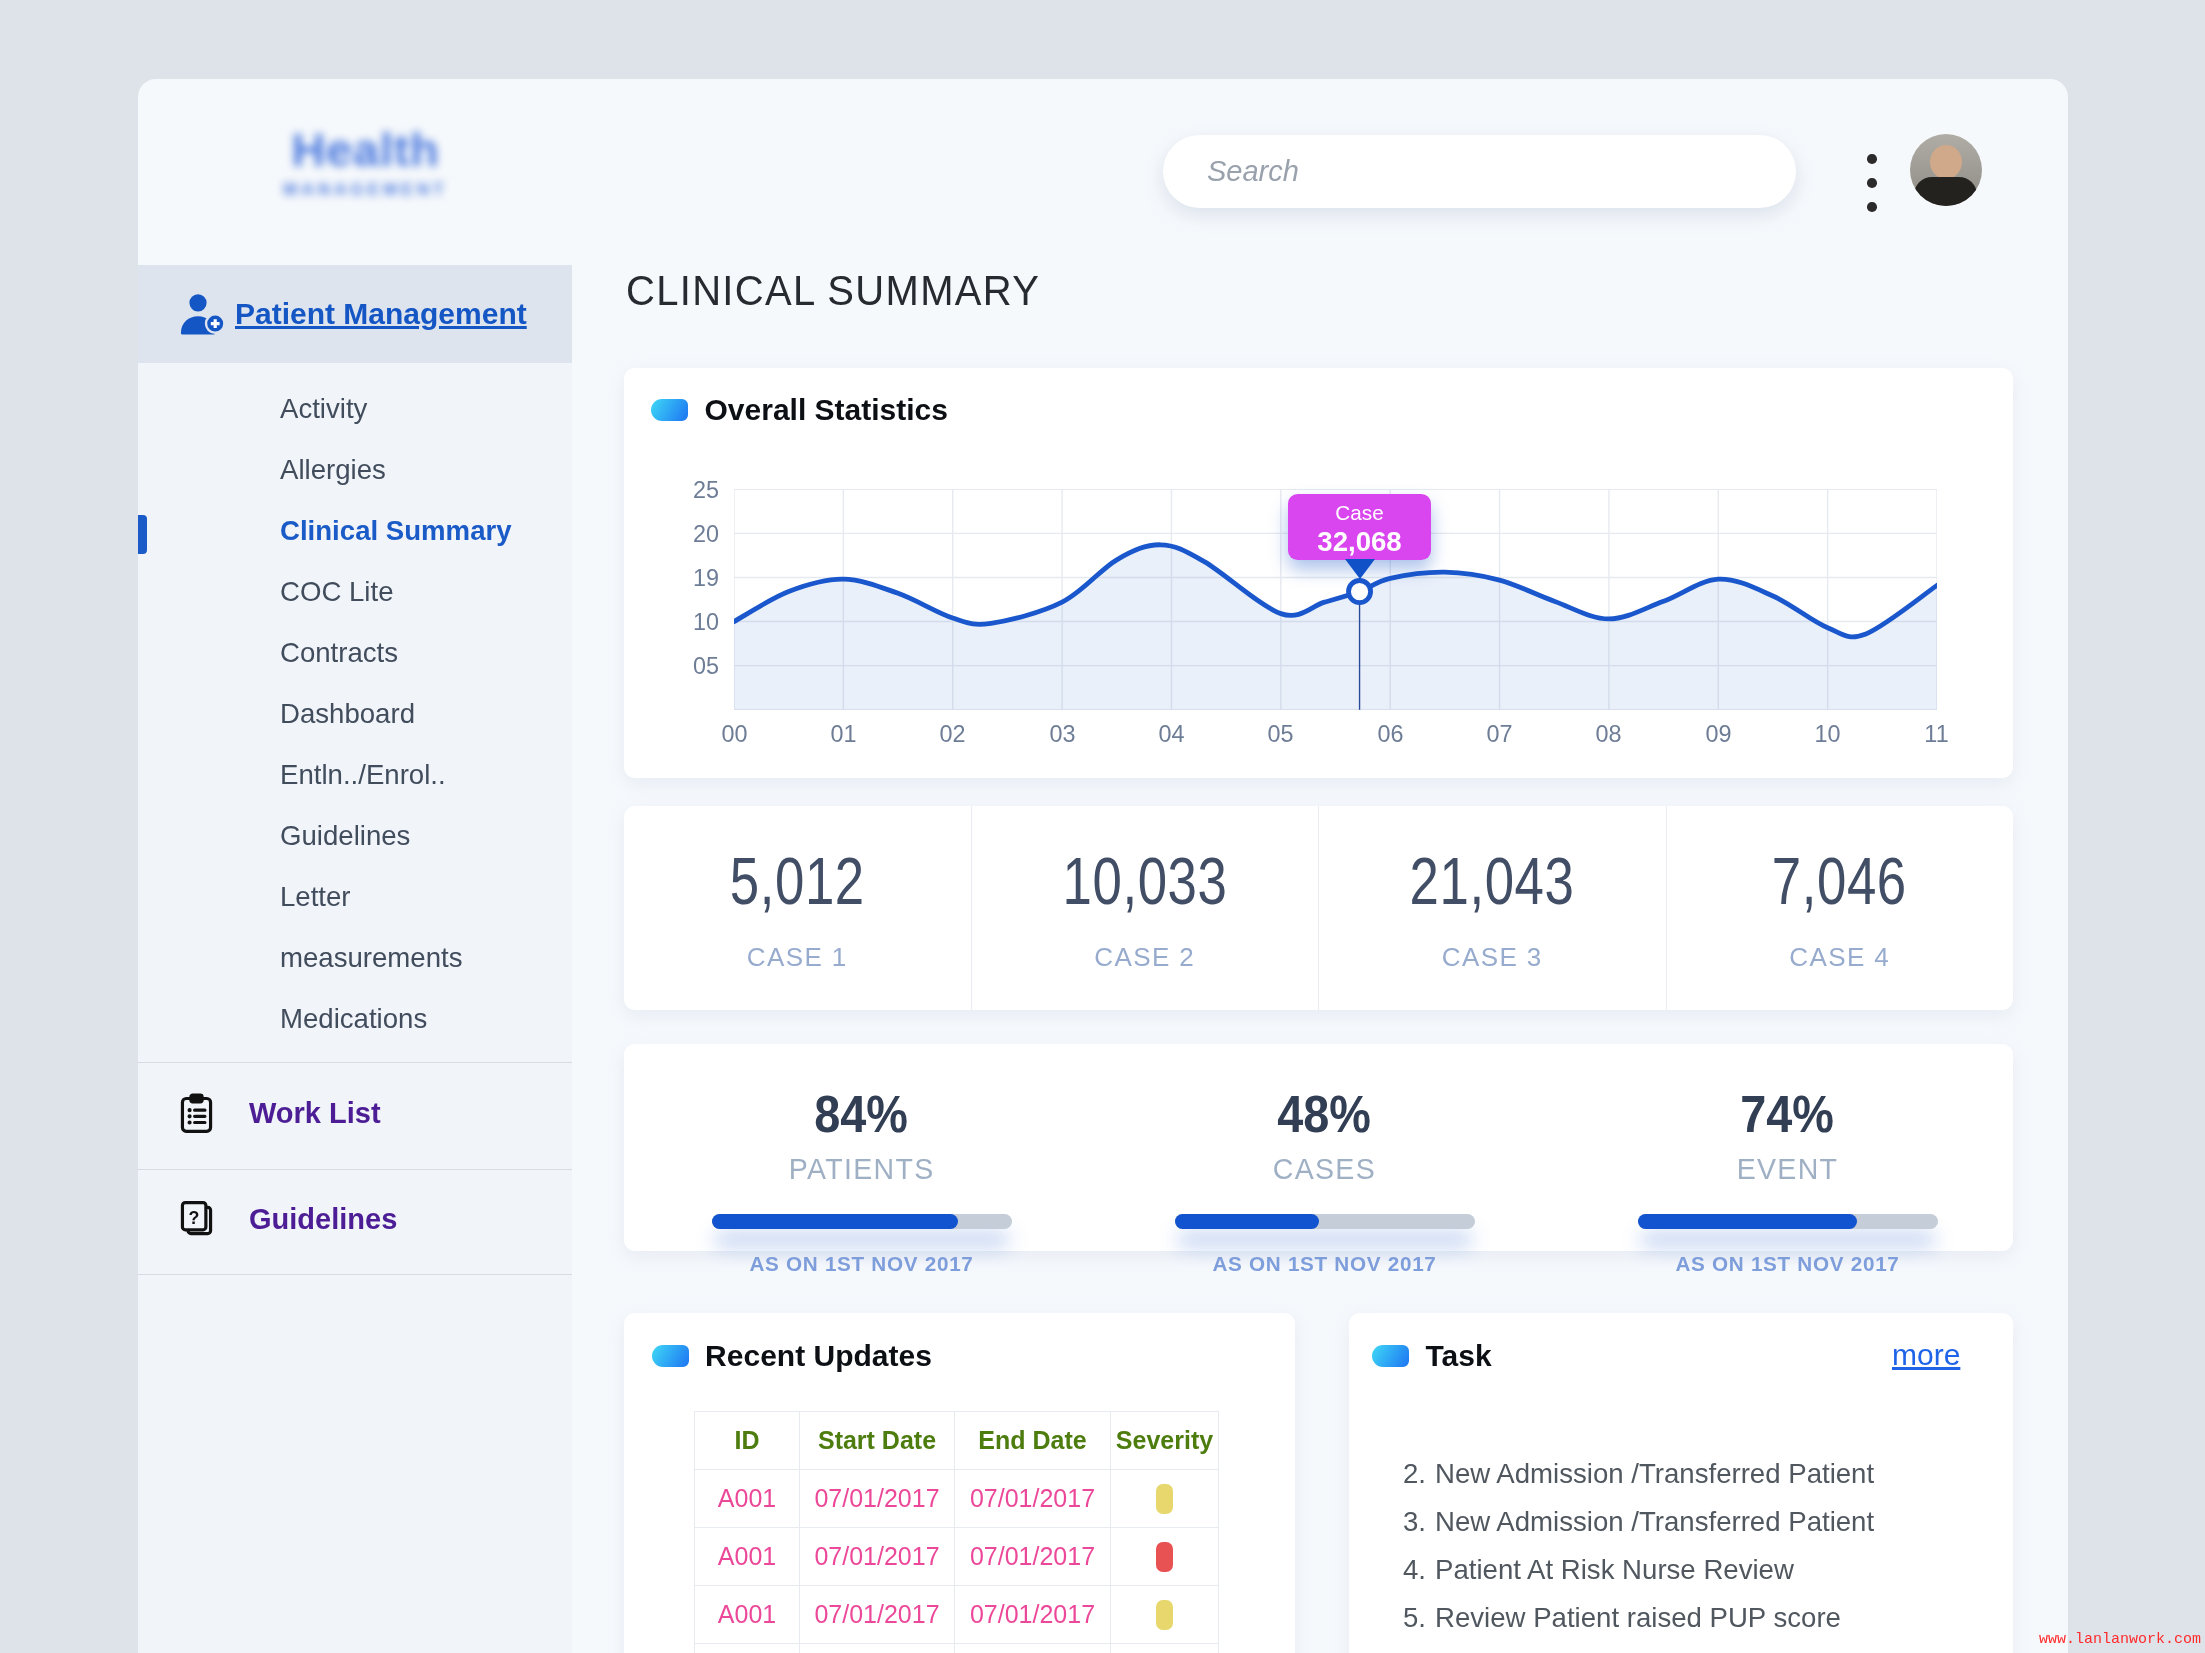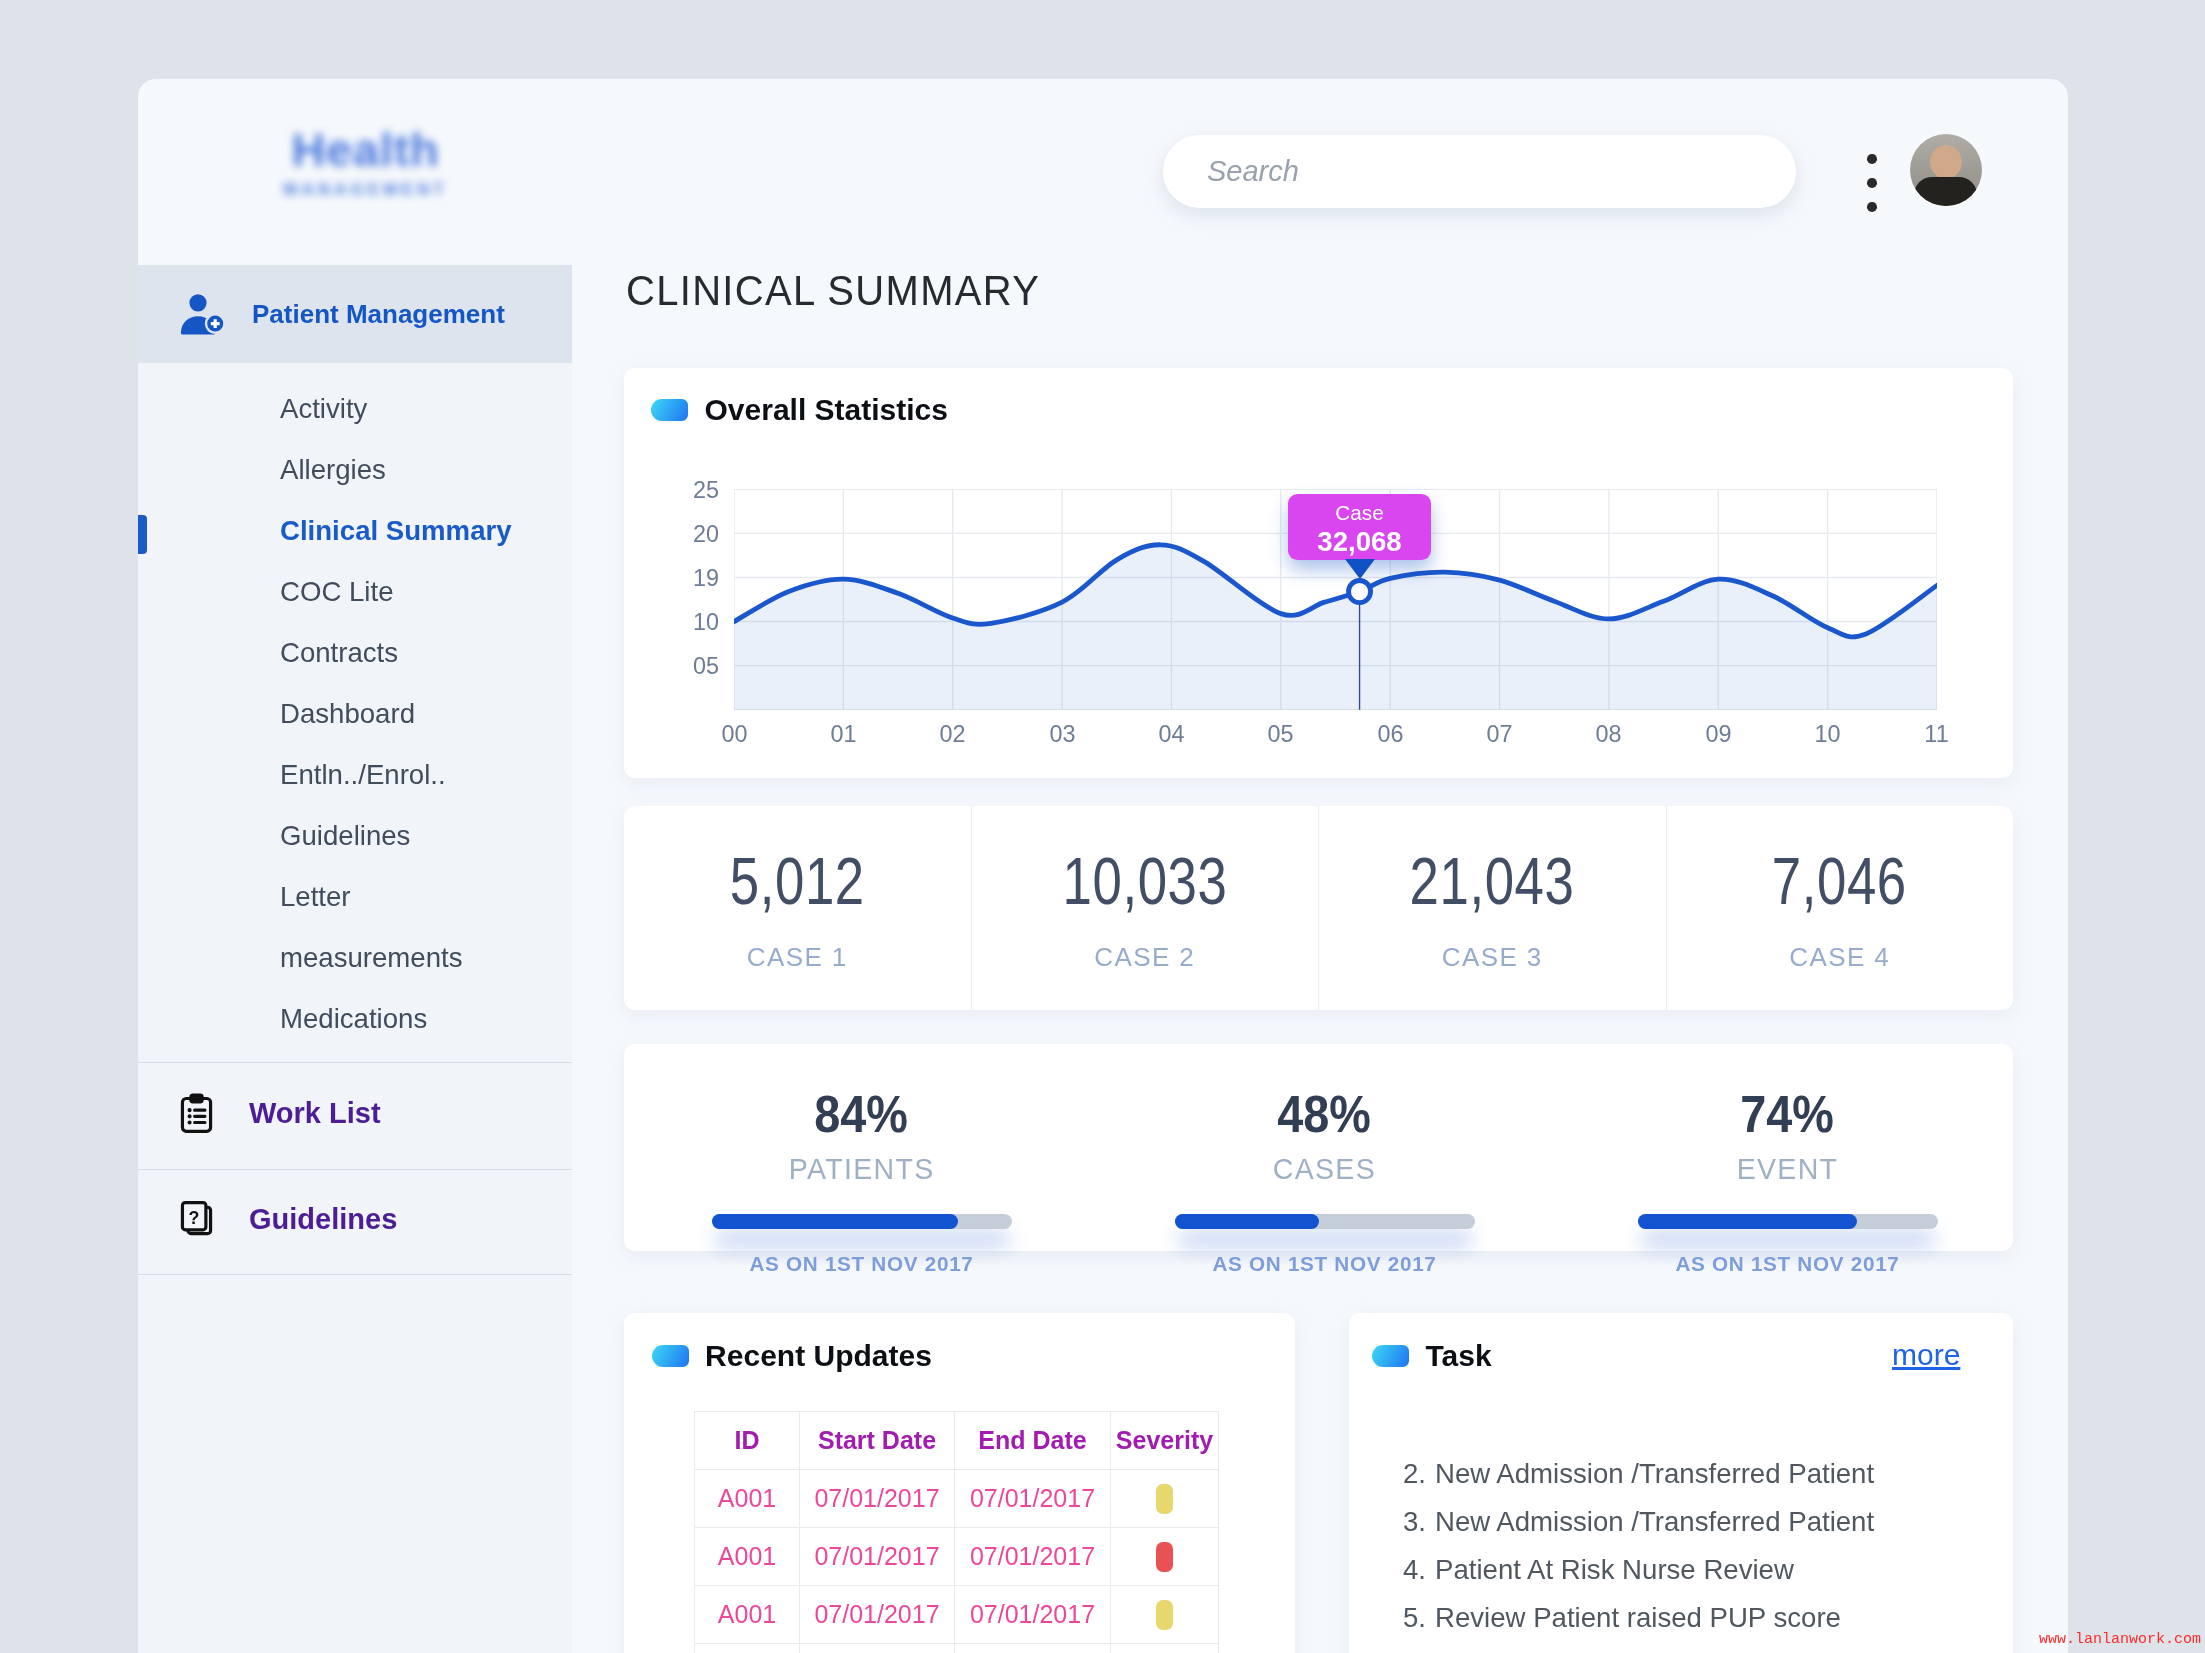"Patient Management" .side-band span { font-size: 26px -> 30px; margin-left: 22px -> 5px; text-decoration: none -> underline }
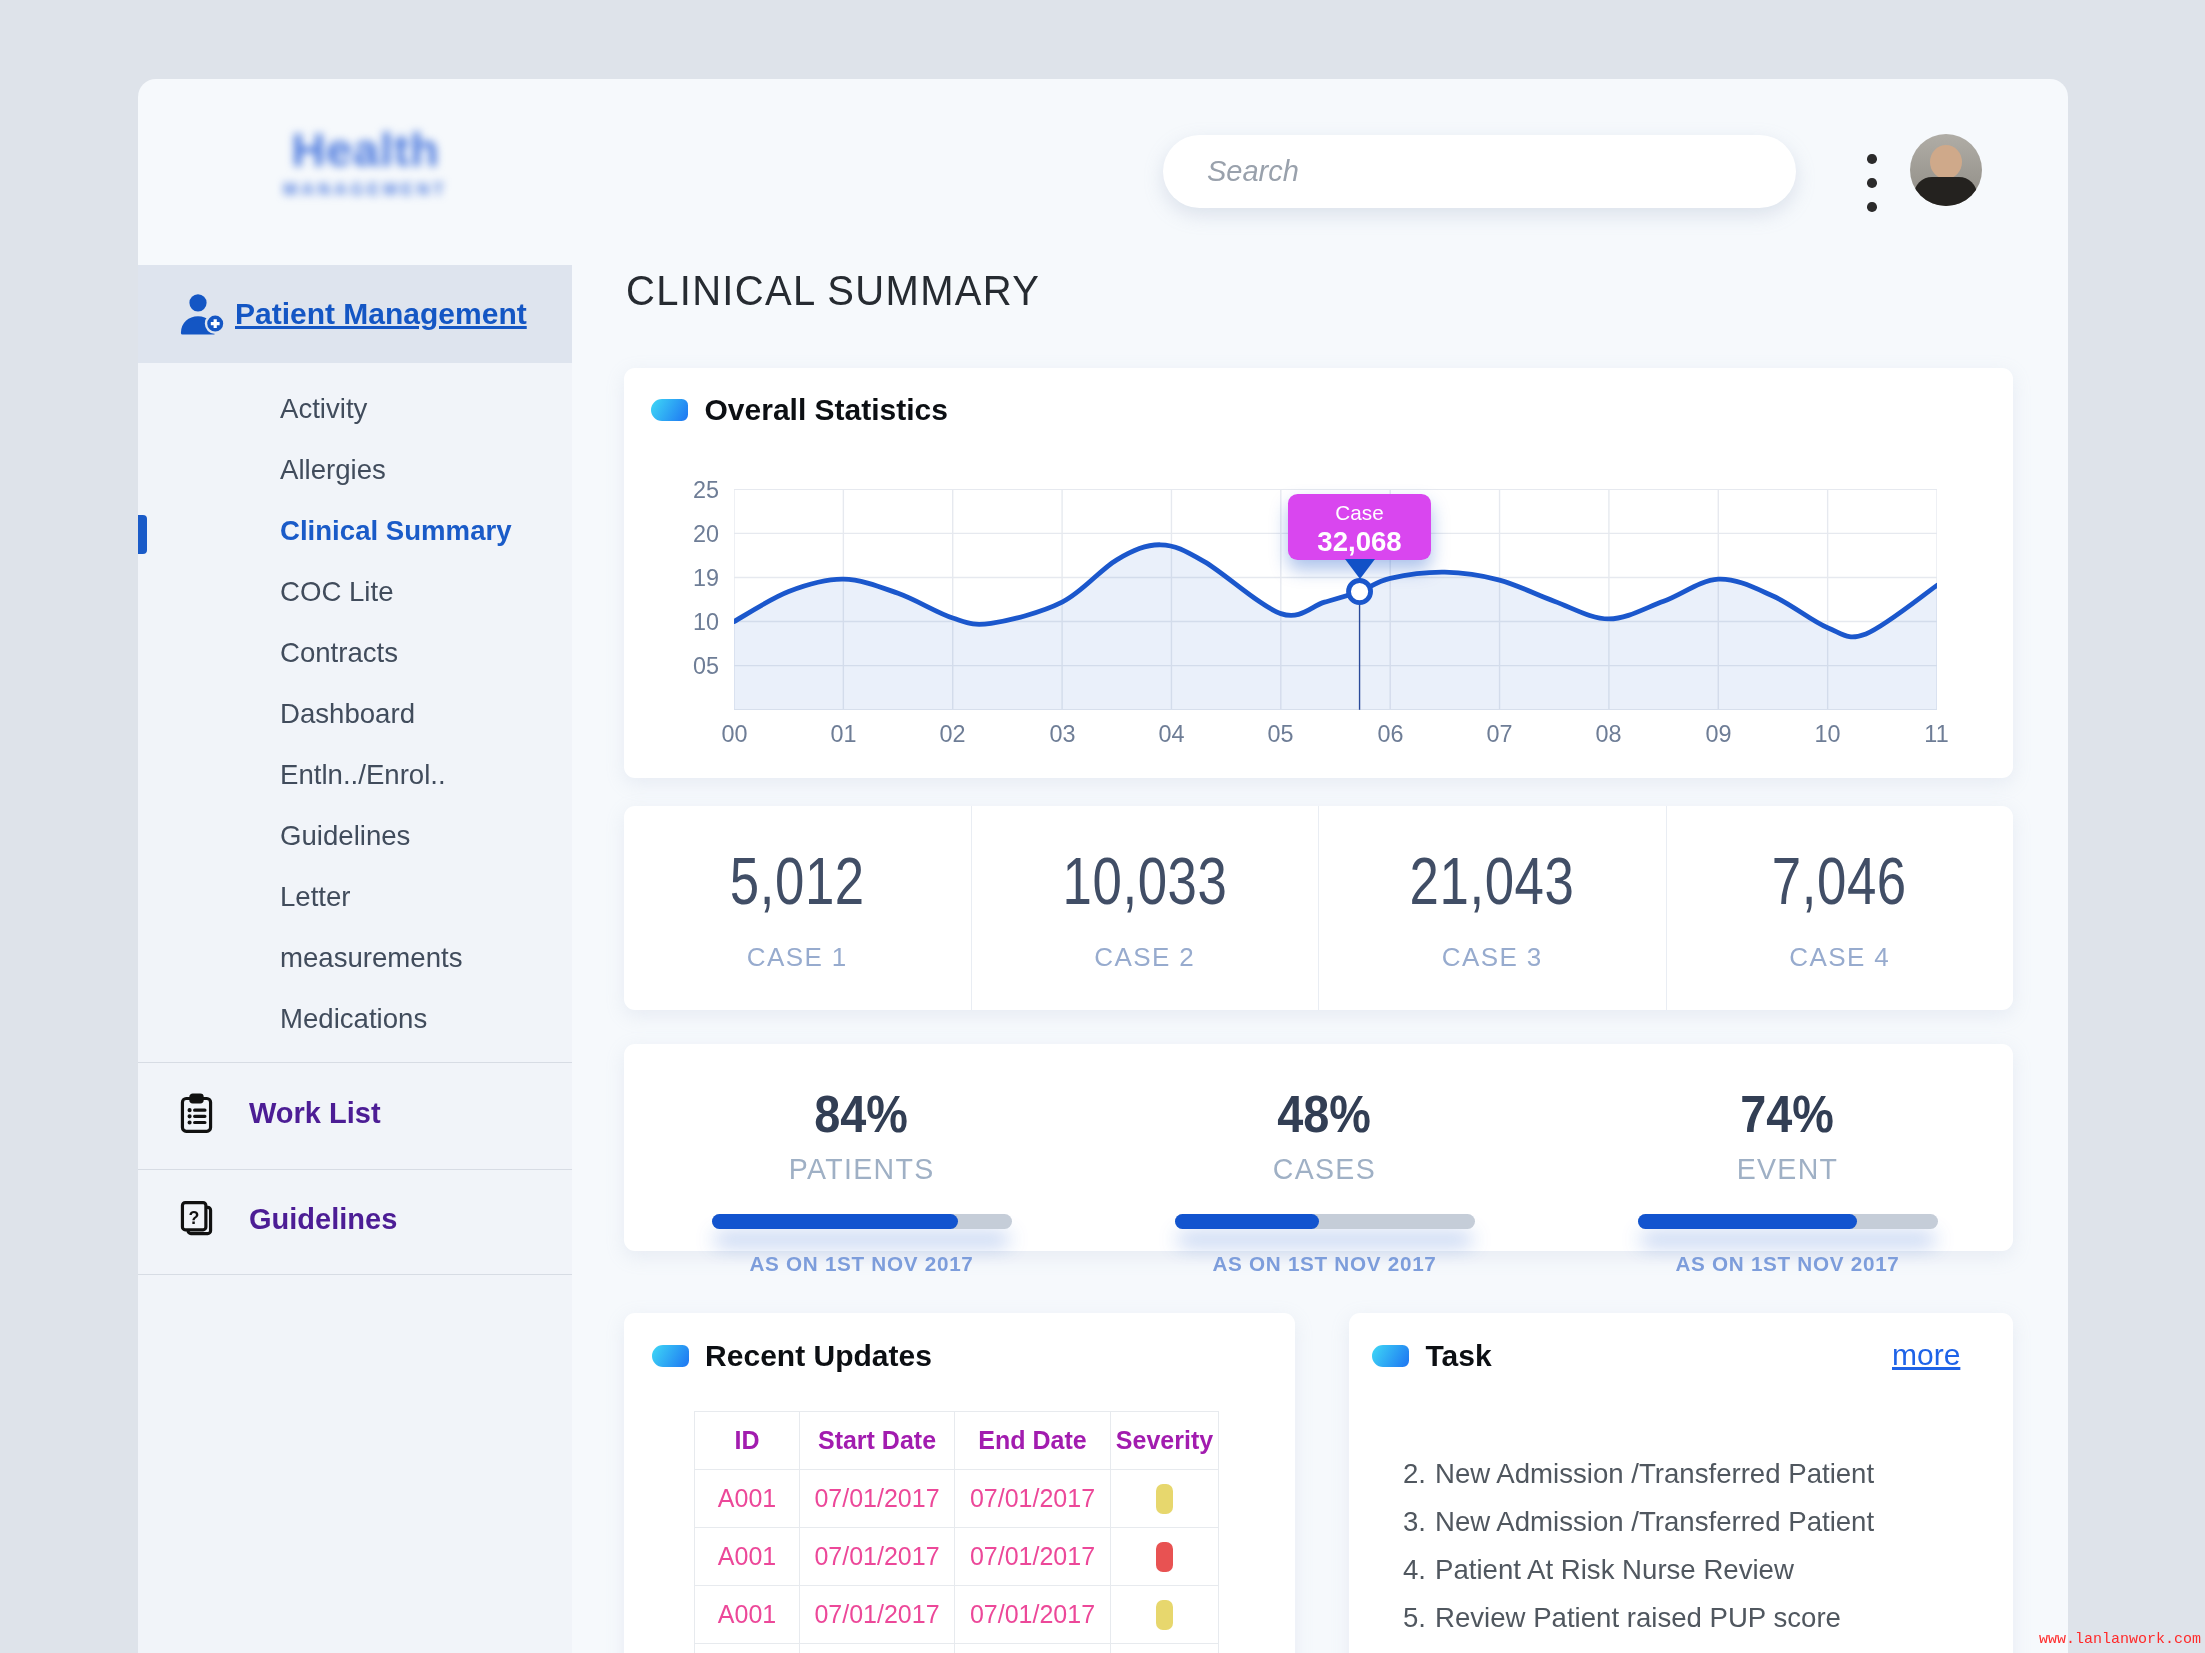"ID" .ru-table th { color: #a21caf -> #4d7c0f }
